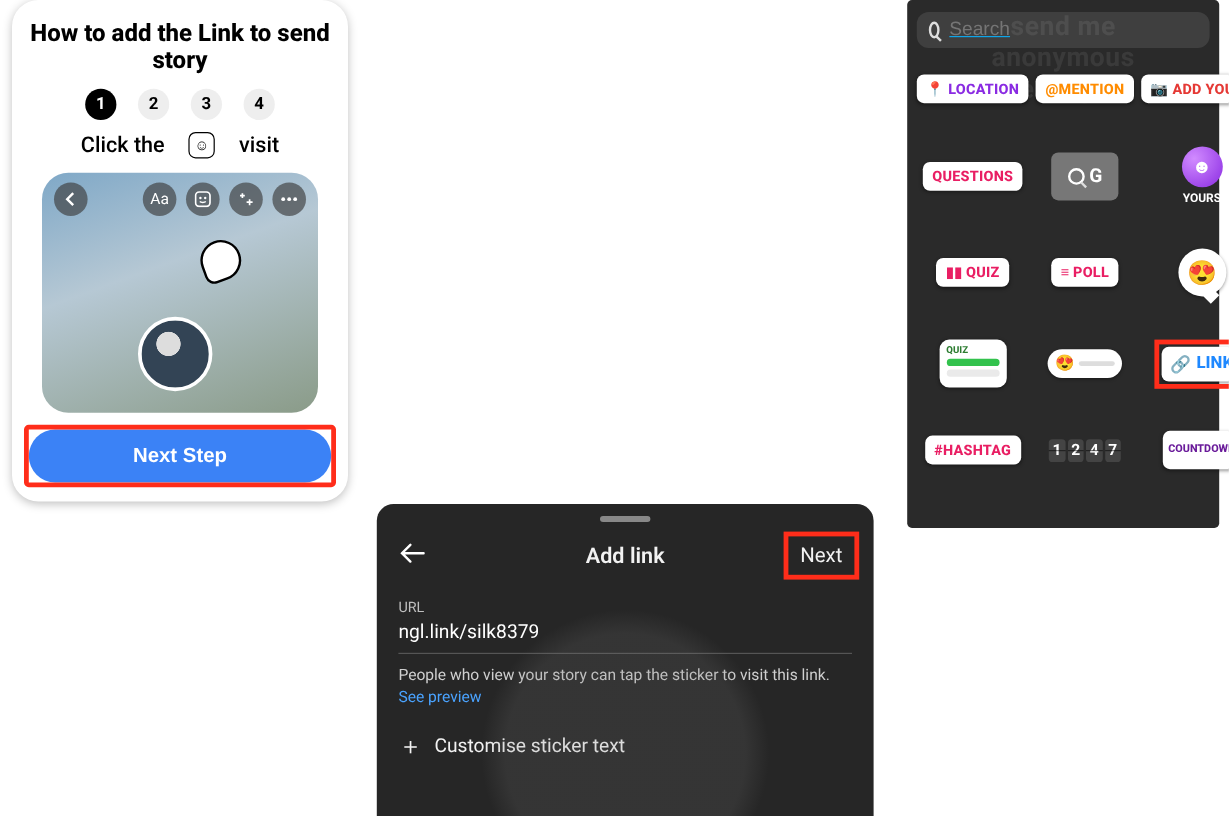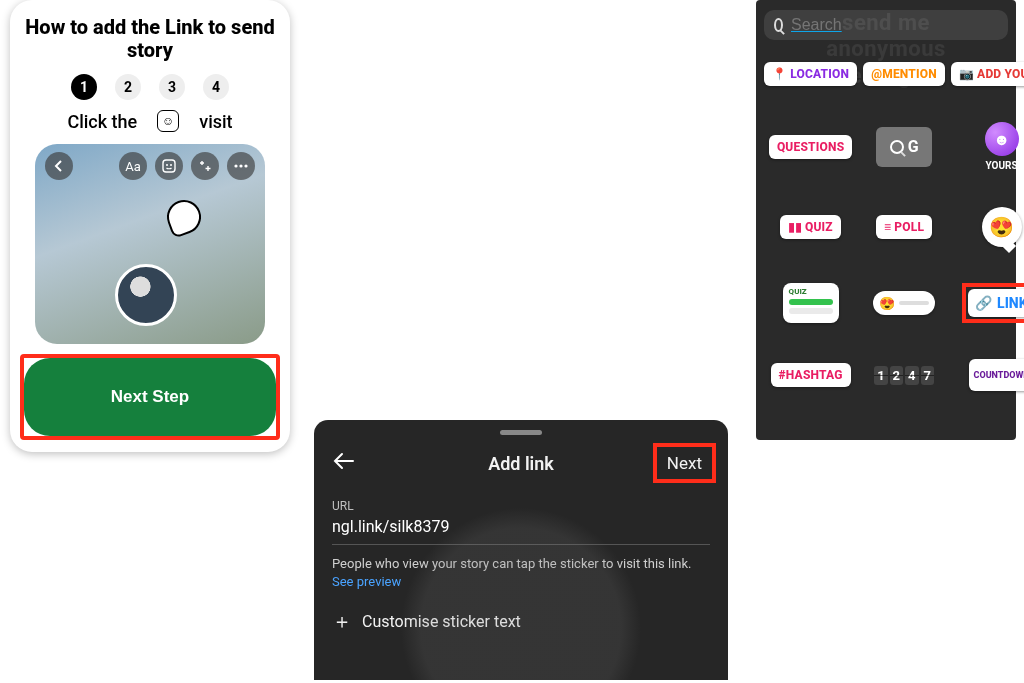"Next Step" .next-btn { background: #15803d -> #3b82f6; padding: 29px 0 -> 12px 0 }
